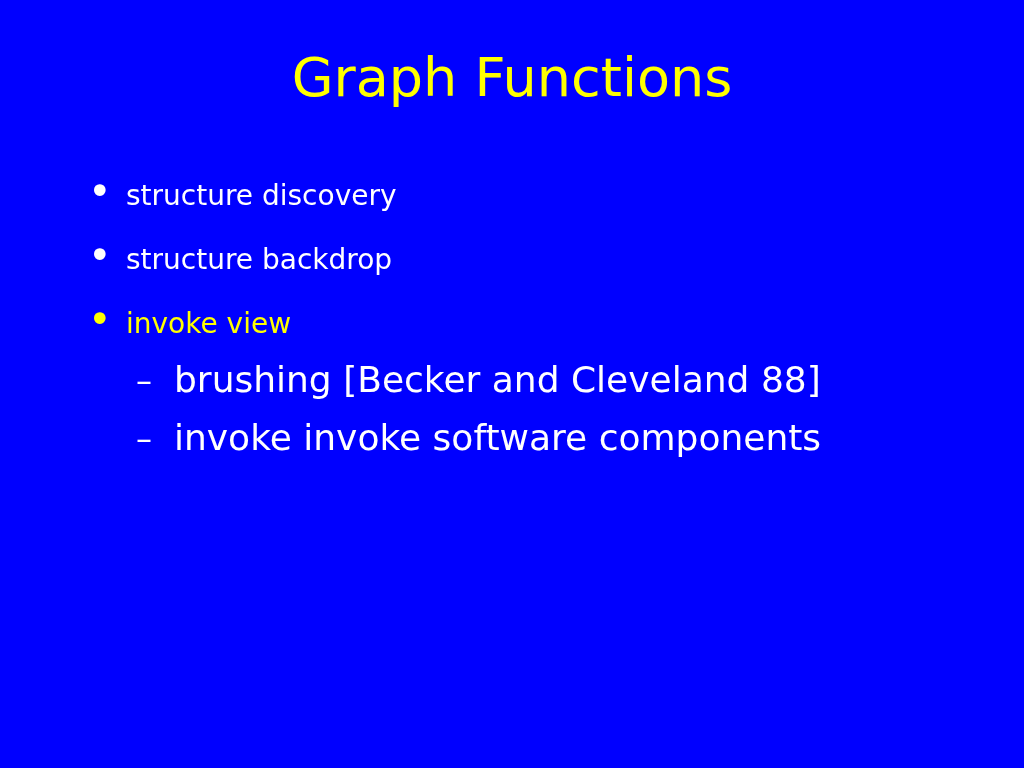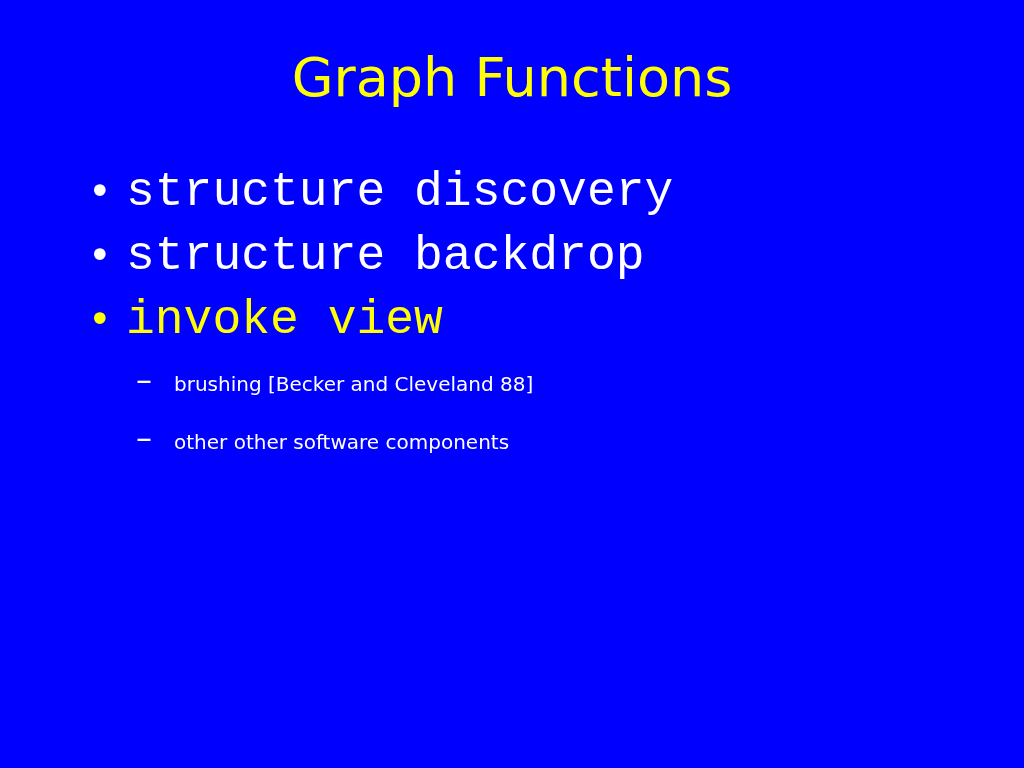"structure discovery" .level1 .btext { font-family: Liberation Mono, monospace -> none; font-size: 48px -> 28px }
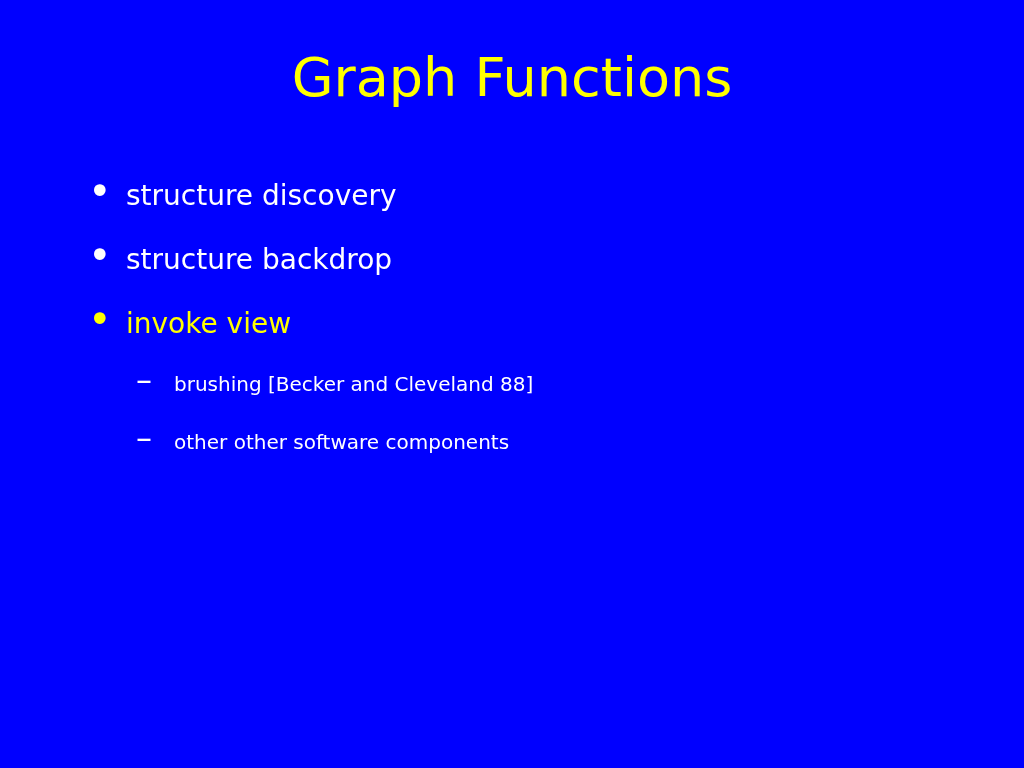"brushing [Becker and Cleveland 88]" .level2 .btext { font-size: 20px -> 36px }
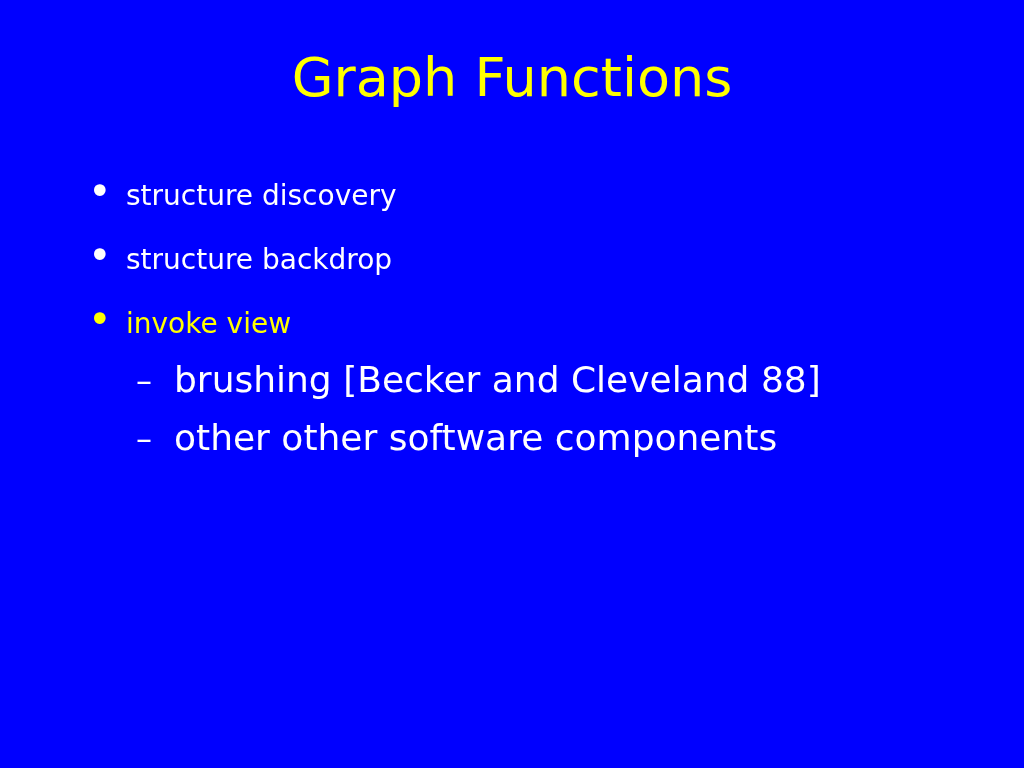"other other software components" span.btext { text: other other -> invoke invoke }
